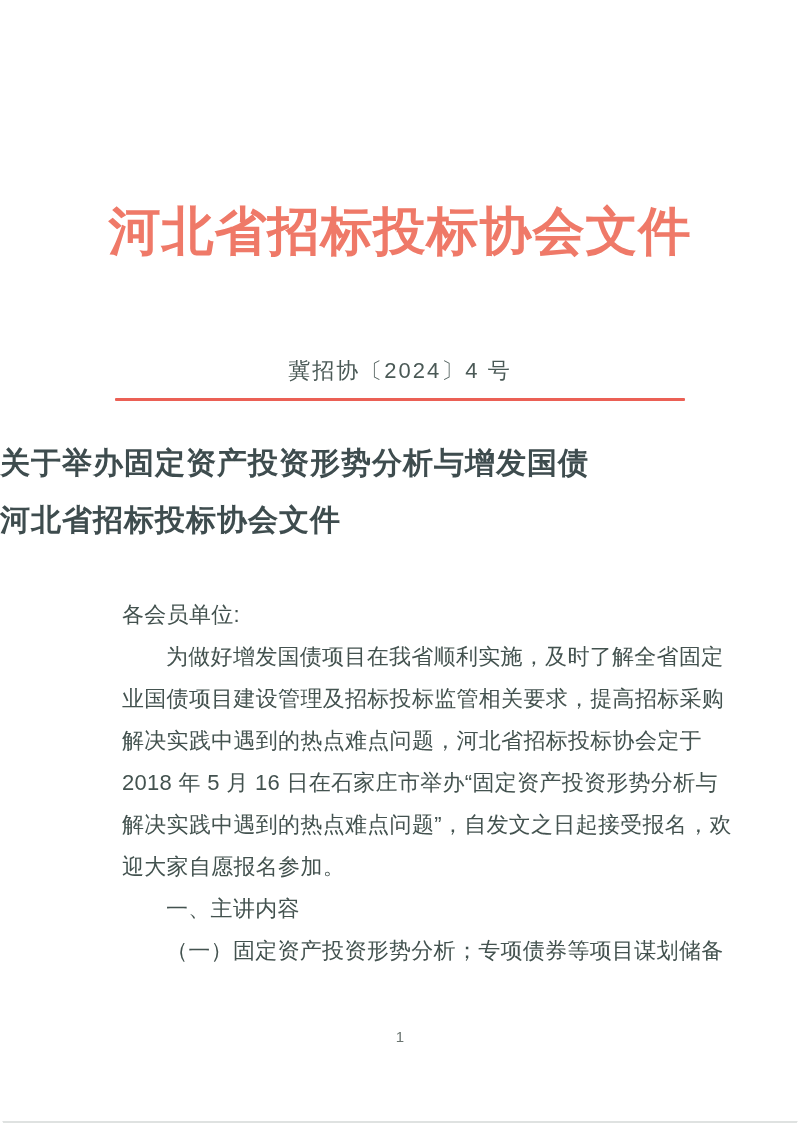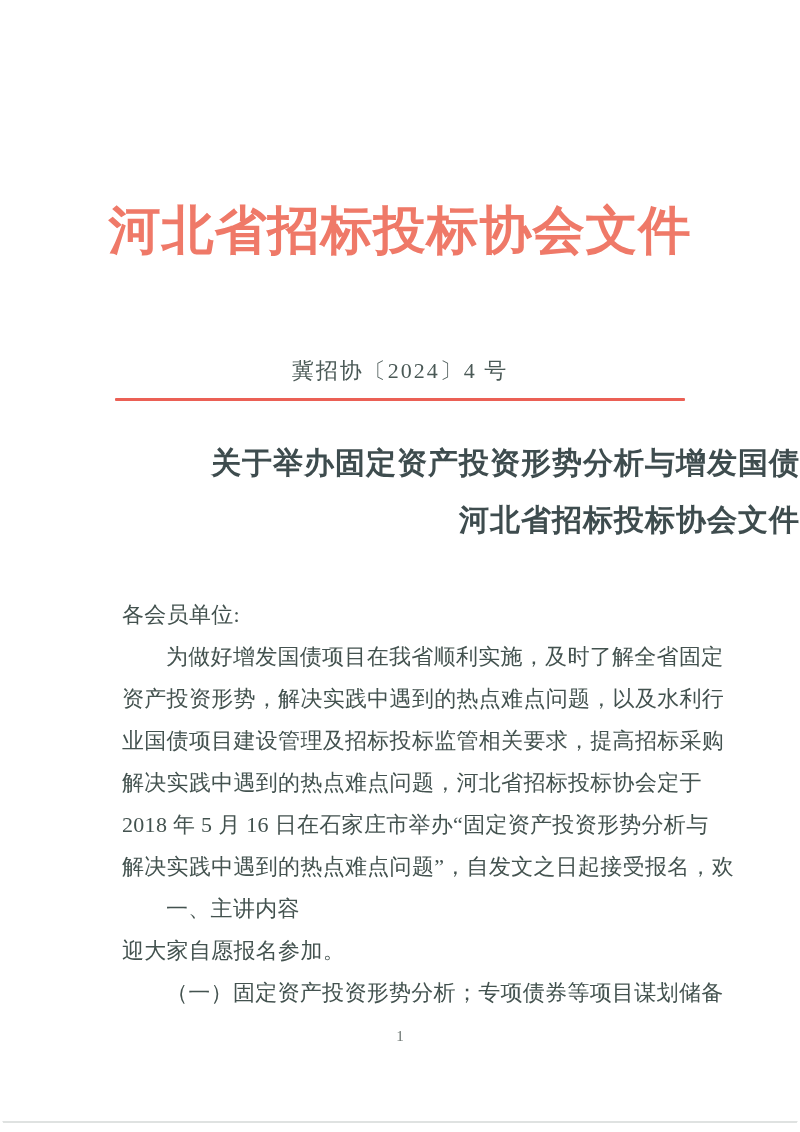"河北省招标投标协会文件" .doc-page { font-family: Liberation Serif, serif -> Liberation Sans, sans-serif }
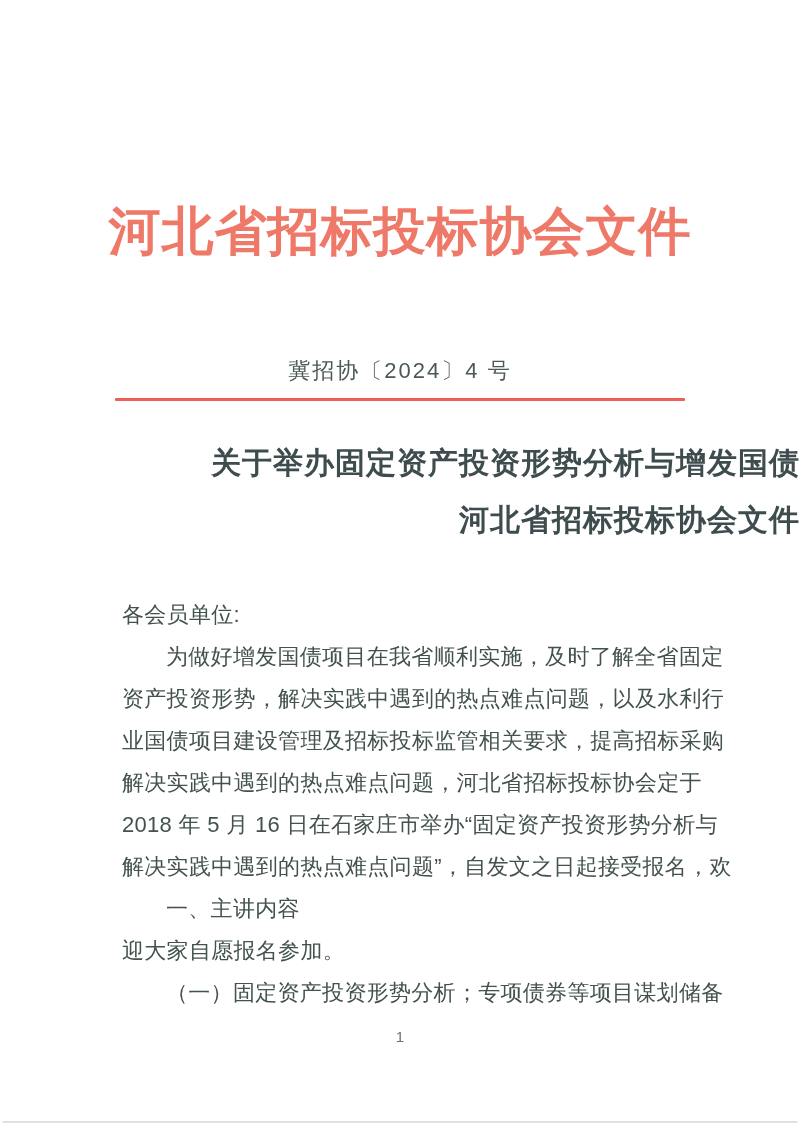"关于举办固定资产投资形势分析与增发国债" .doc-title { text-align: right -> left }
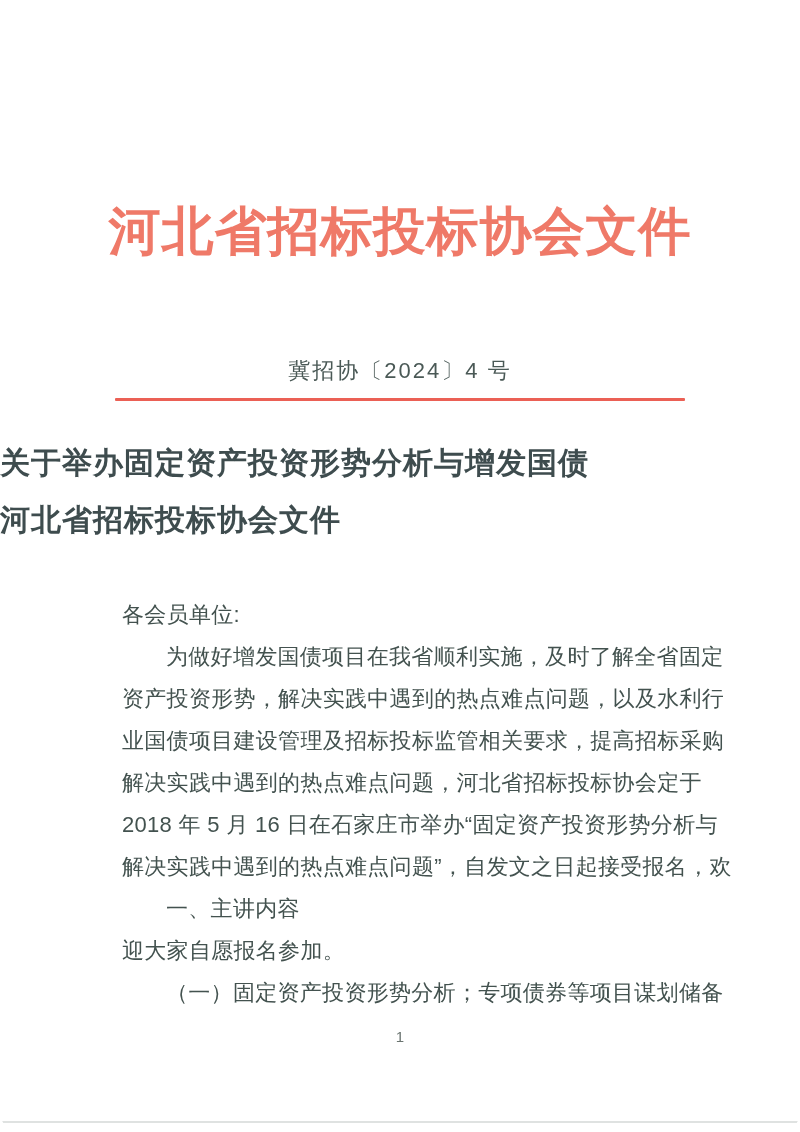"资产投资形势，解决实践中遇到的热点难点问题，以及水利行" div.line { html: <div>资产投资形势，解决实践中遇到的热点难点问题，以及水利行</div> -> none }
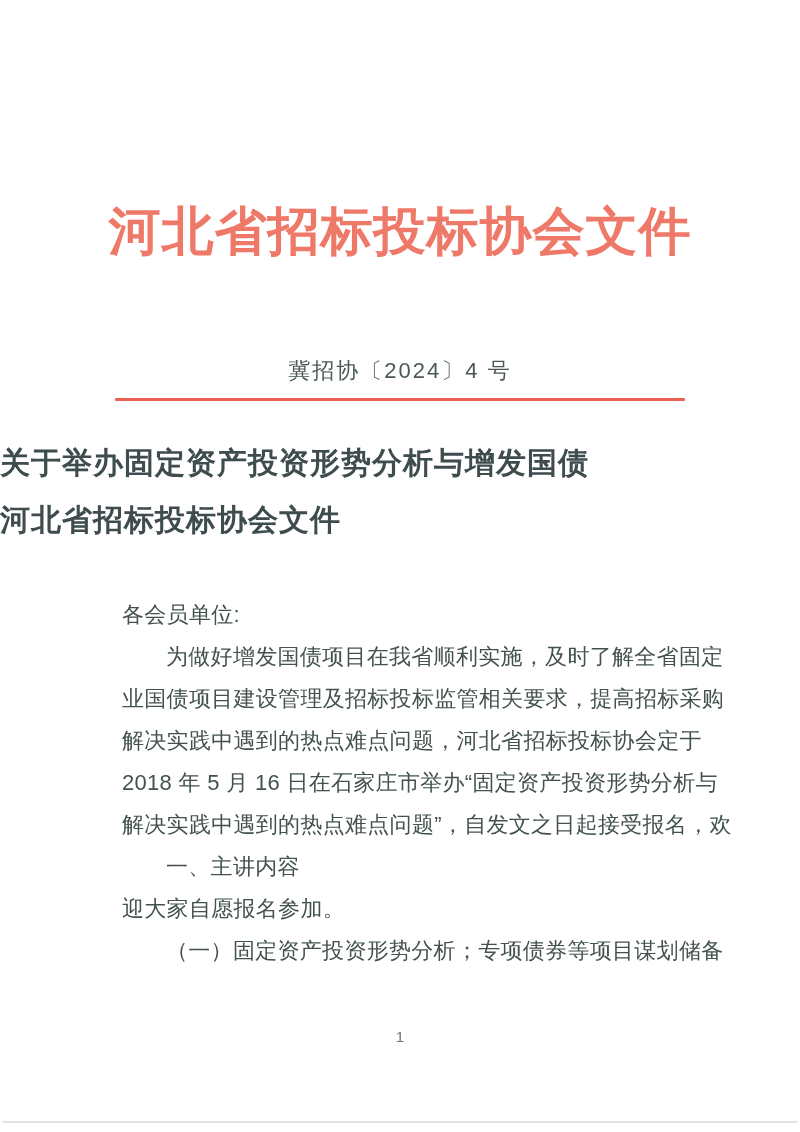"一、主讲内容" div.line { order: before "迎大家自愿报名参加。" -> after "迎大家自愿报名参加。" }
